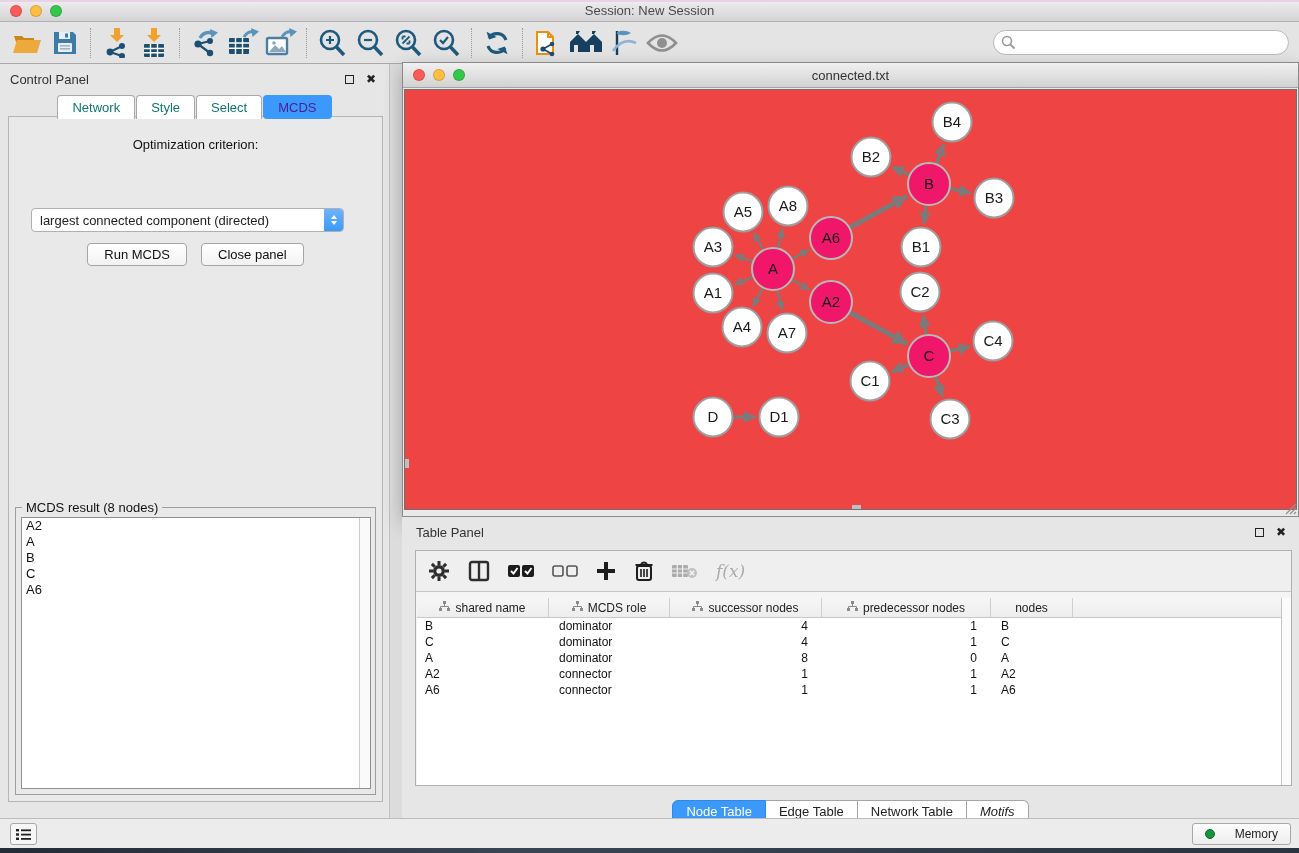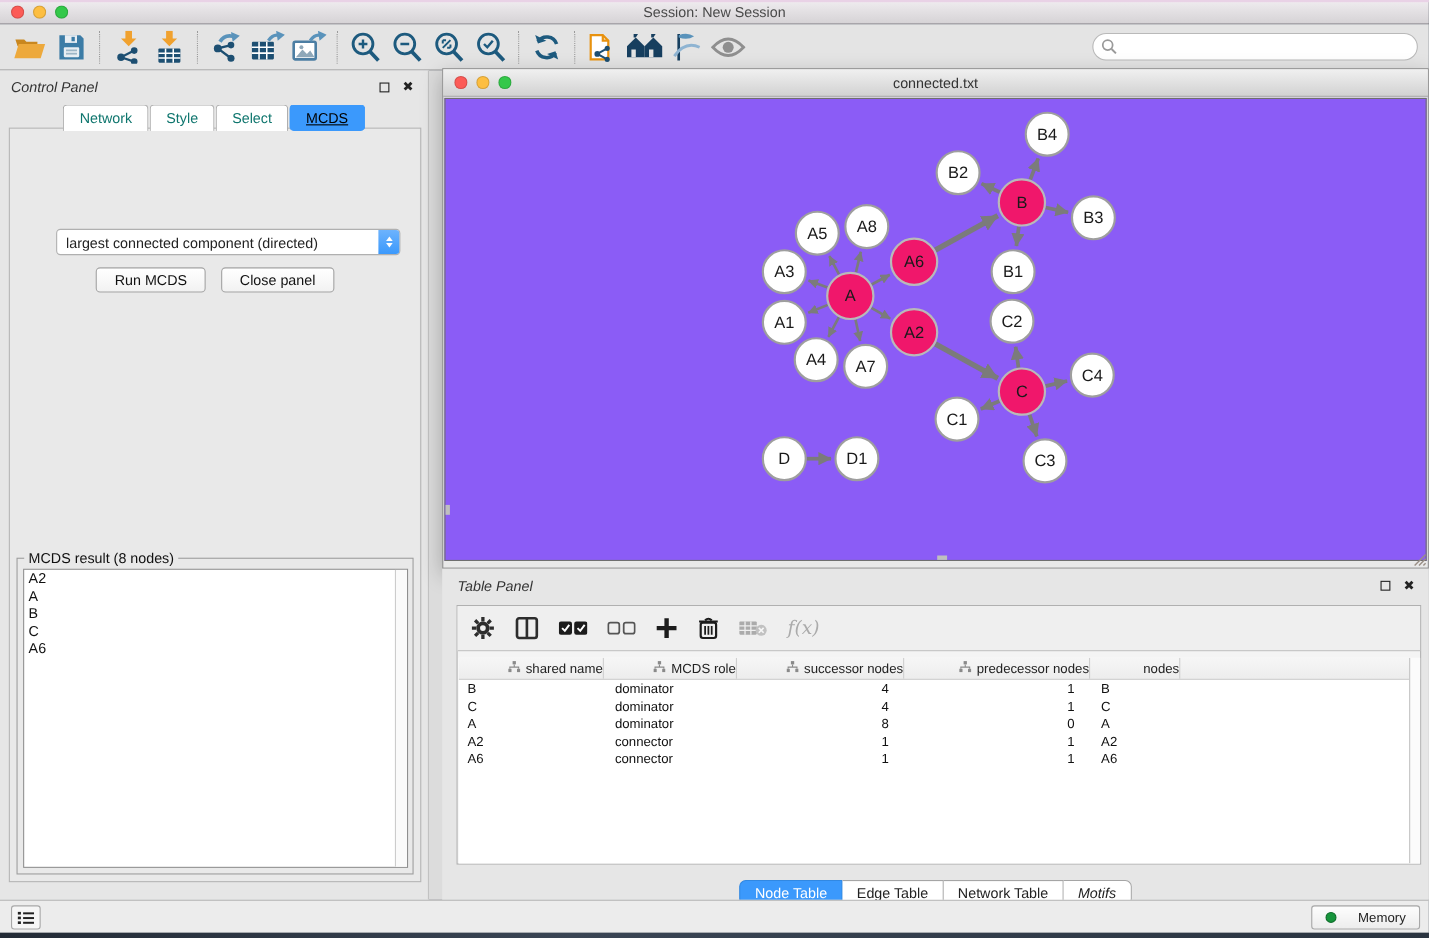"Control Panel" .panel-header { font-style: italic -> none }
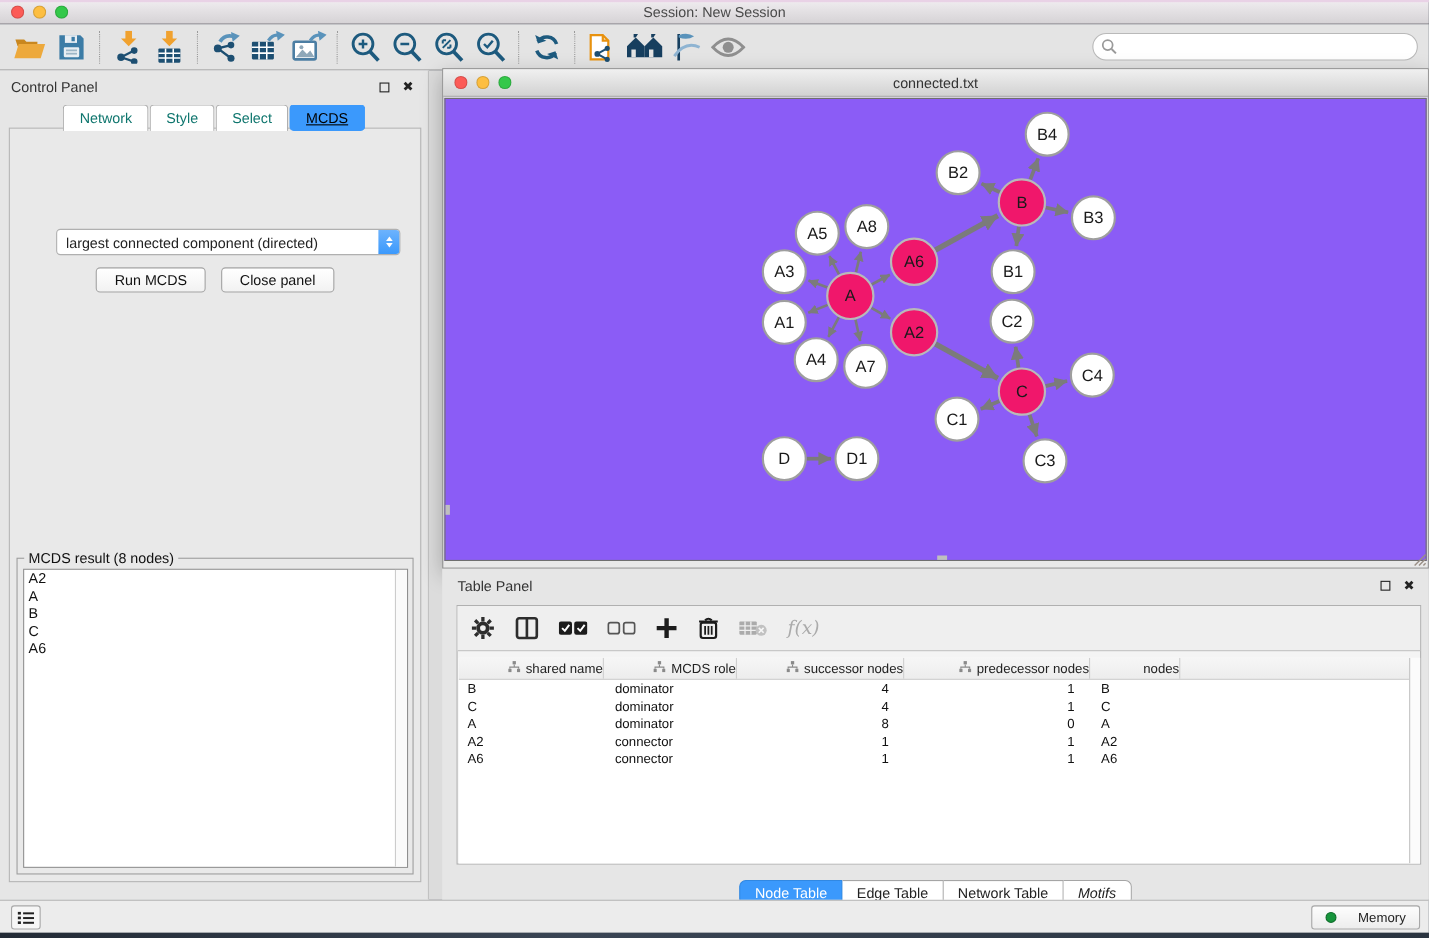"MCDS" .cp-tab.active { color: #000000 -> #4c1d95; text-decoration: underline -> none }
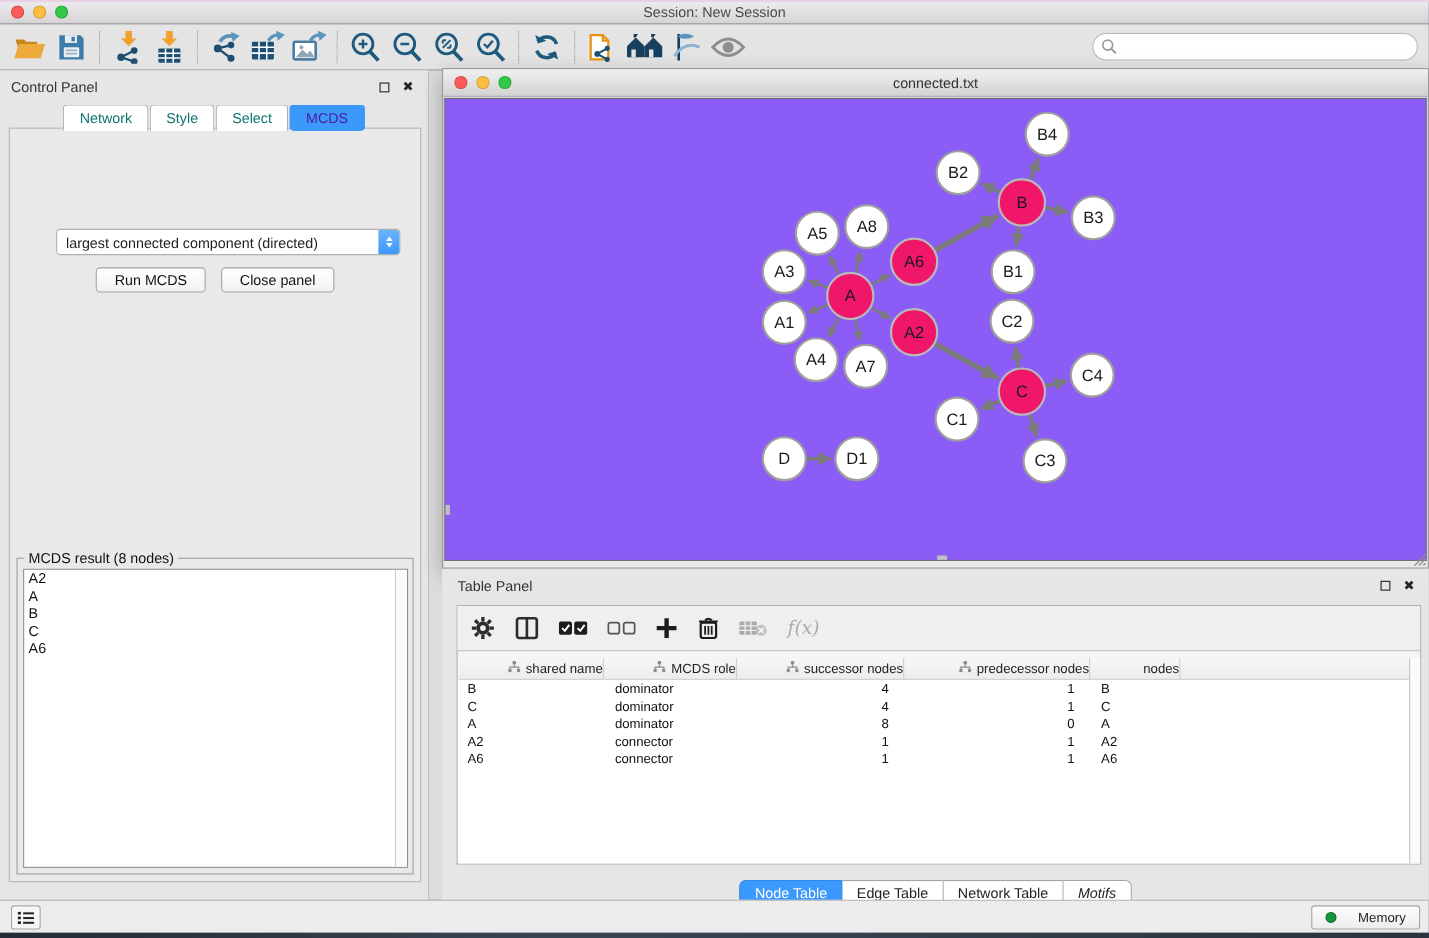"B4" #net-canvas { background: #8b5cf6 -> #ef4444 }
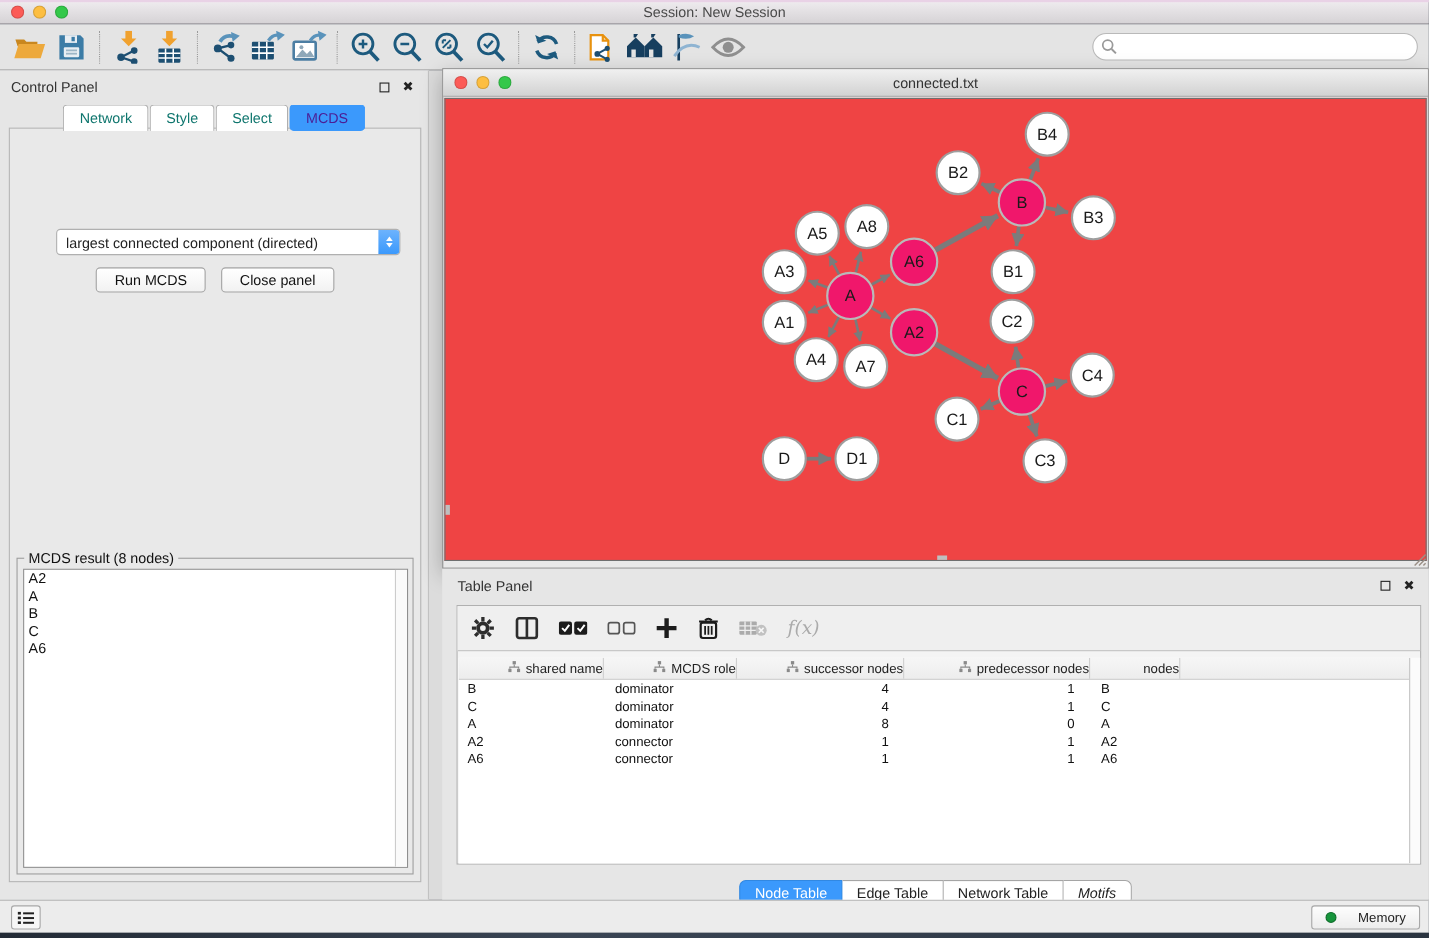"Optimization criterion:" div { html: none -> <div>Optimization criterion:</div> }
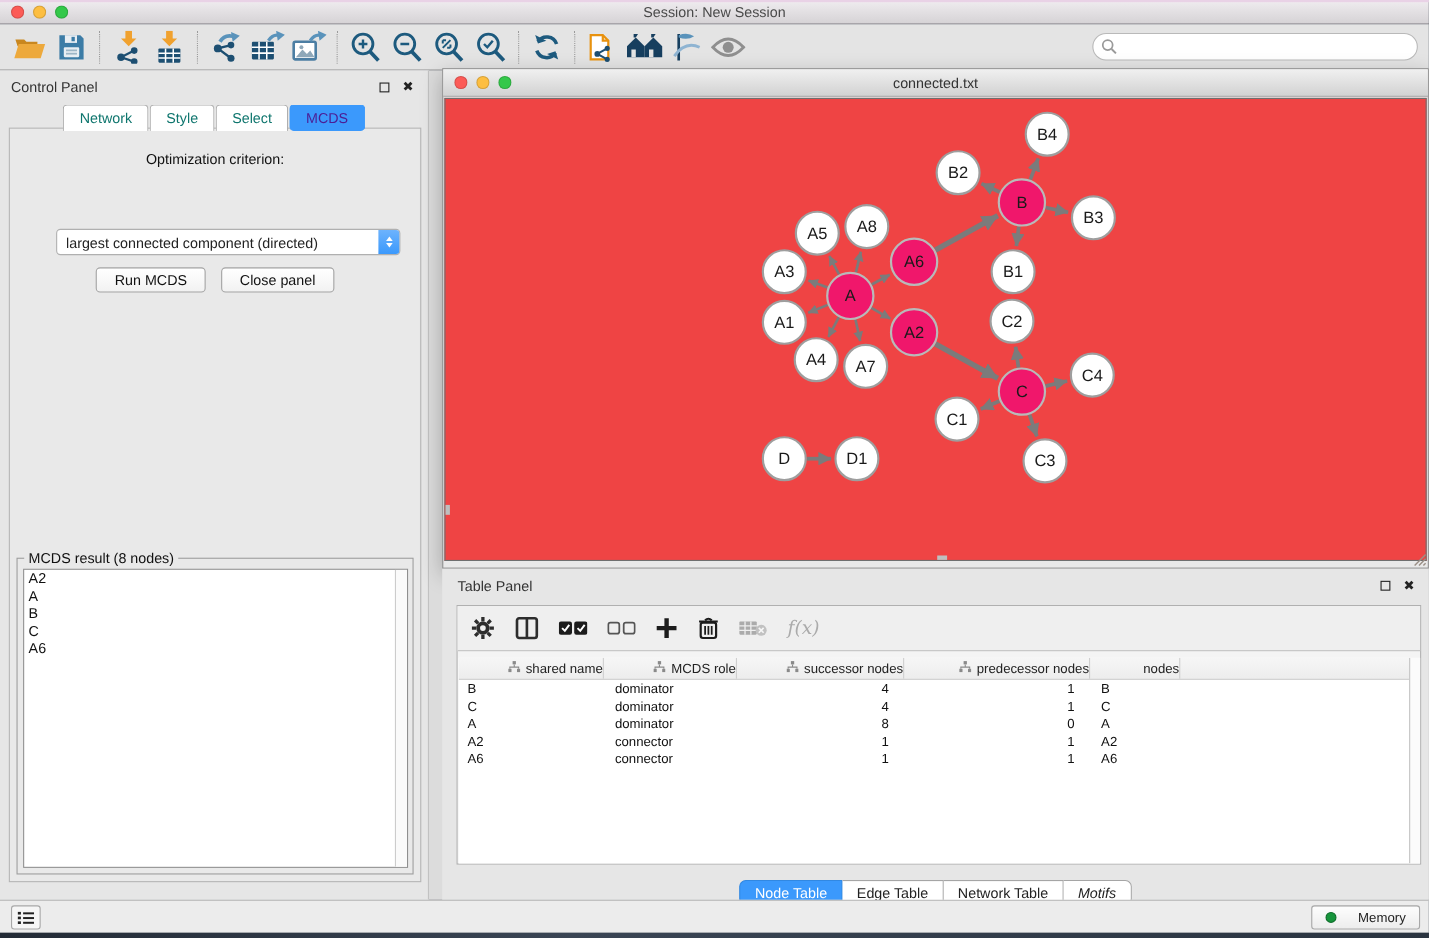"largest connected component (directed)" #opt-select { left: 42px -> 22px }
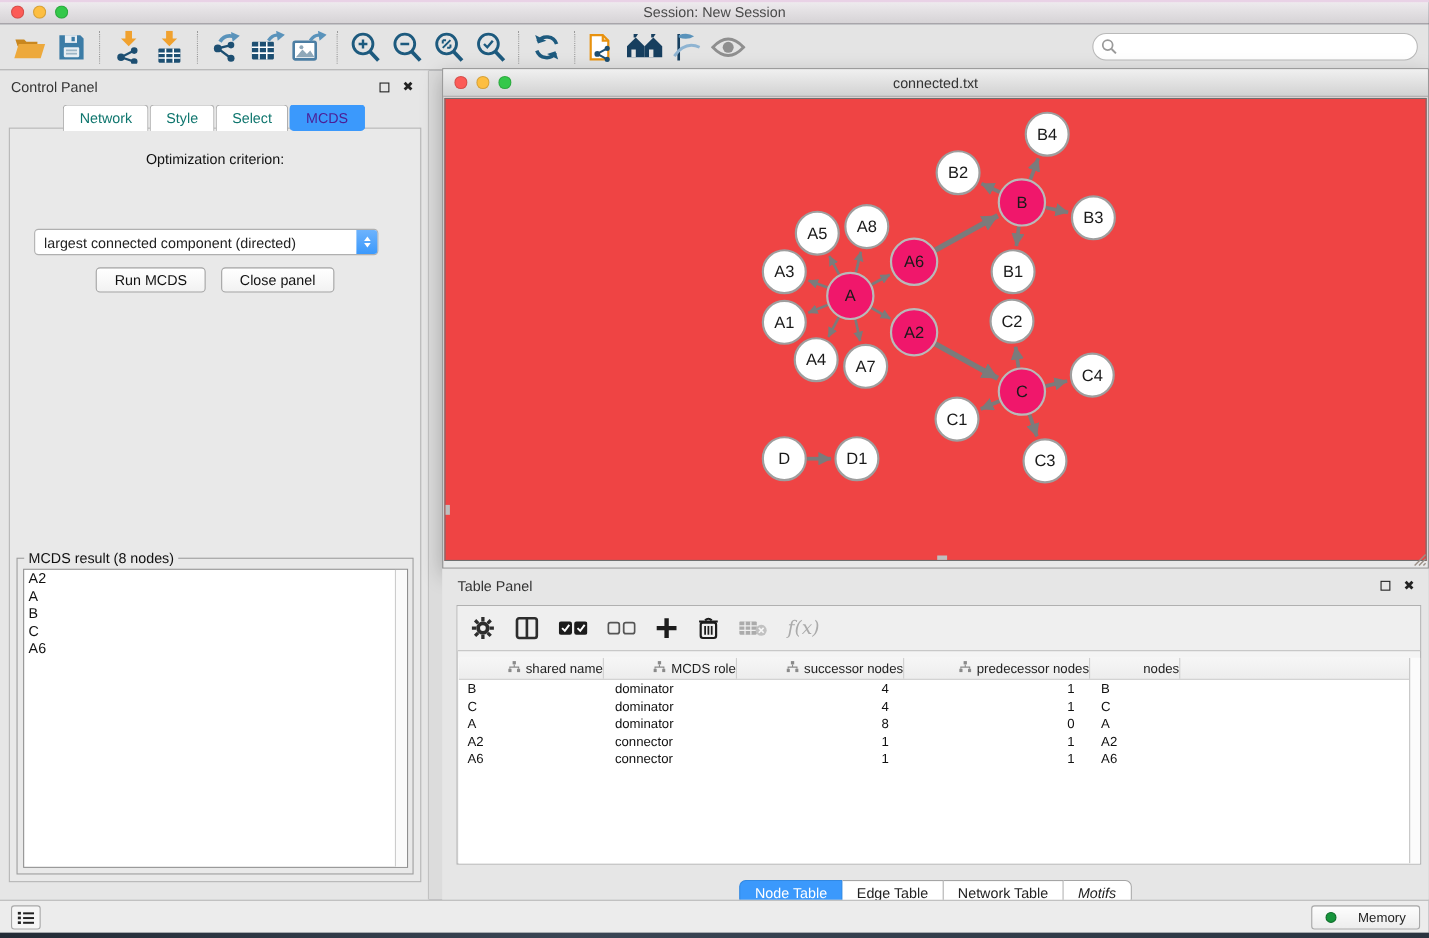"shared name" #tp-grid-head .th { justify-content: flex-end -> center }
